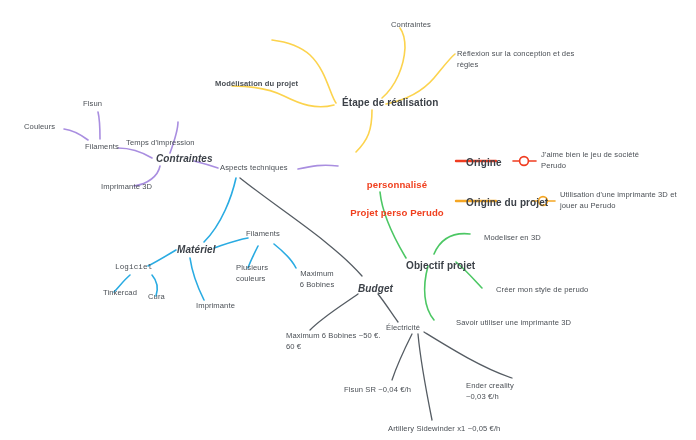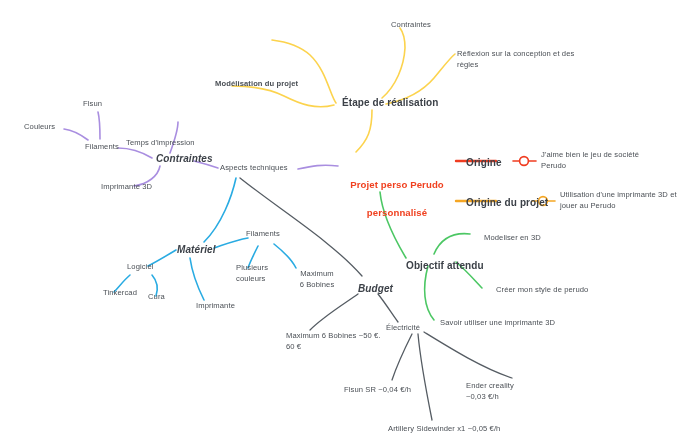"Projet perso Perudo" div { order: before "personnalisé" -> after "personnalisé" }
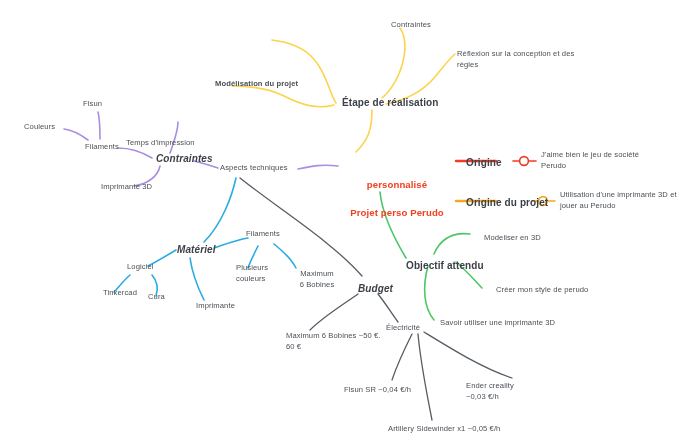"Logiciel" div.node { font-family: none -> Liberation Mono, monospace; left: 127px -> 115px }
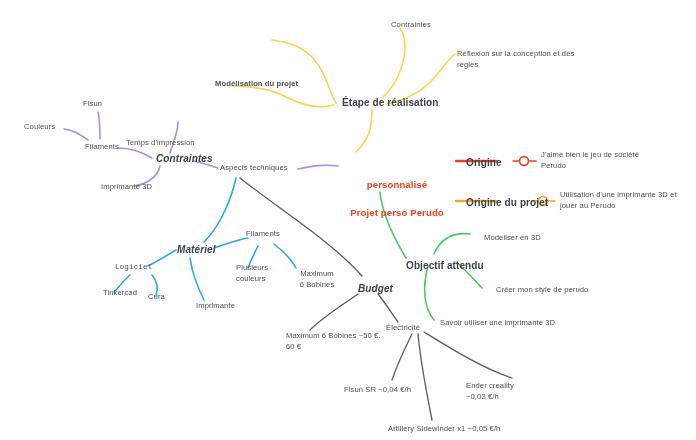"Objectif attendu" div.node { text: attendu -> projet }
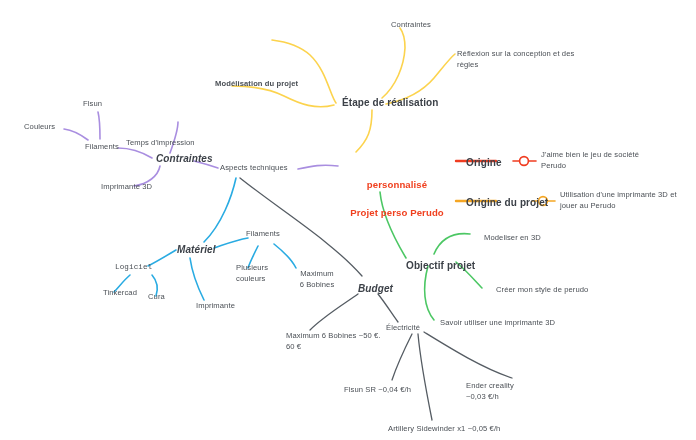"Savoir utiliser une imprimante 3D" div.node { left: 440px -> 456px }
